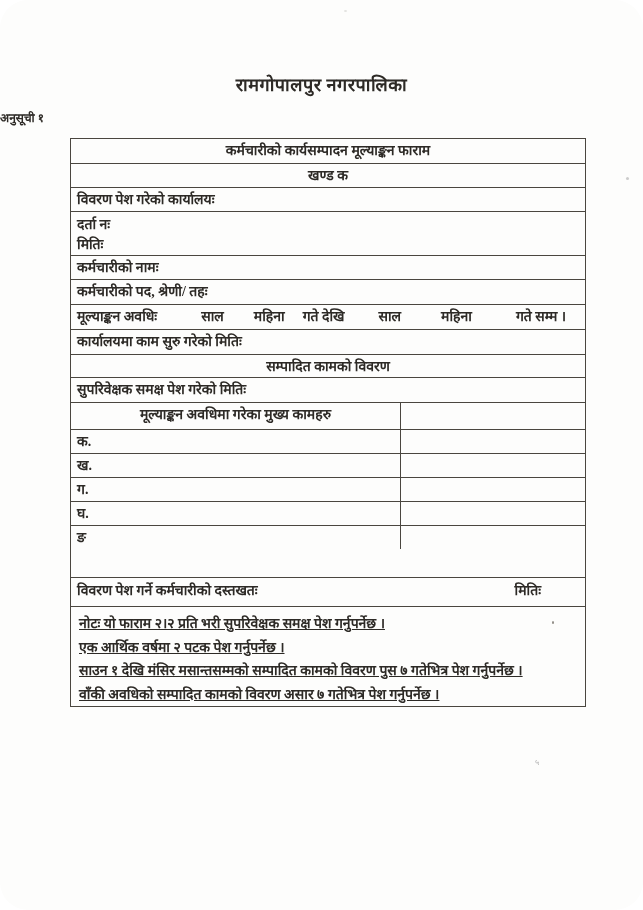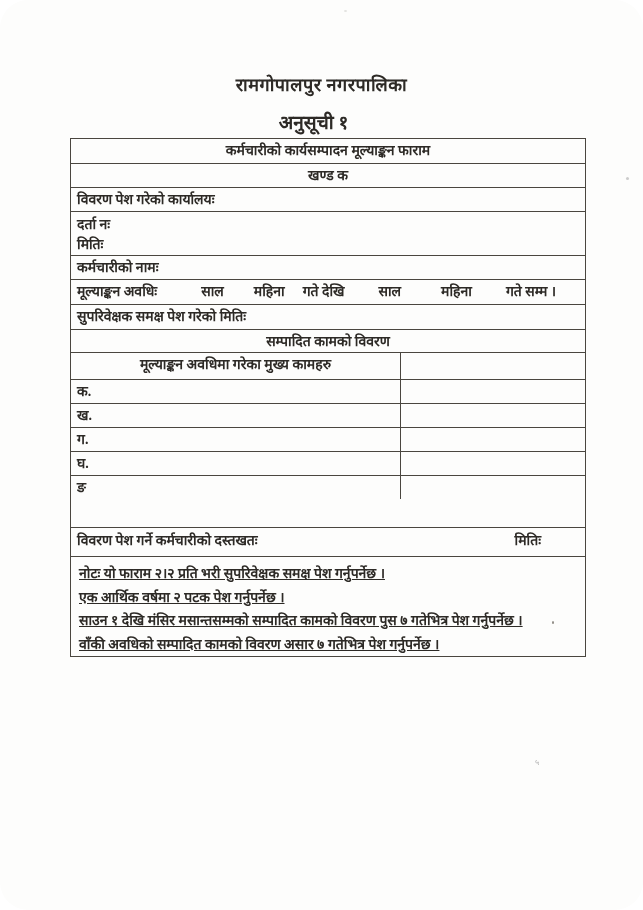"अनुसूची १" .doc-subtitle { font-size: 19px -> 12px; text-align: center -> none }
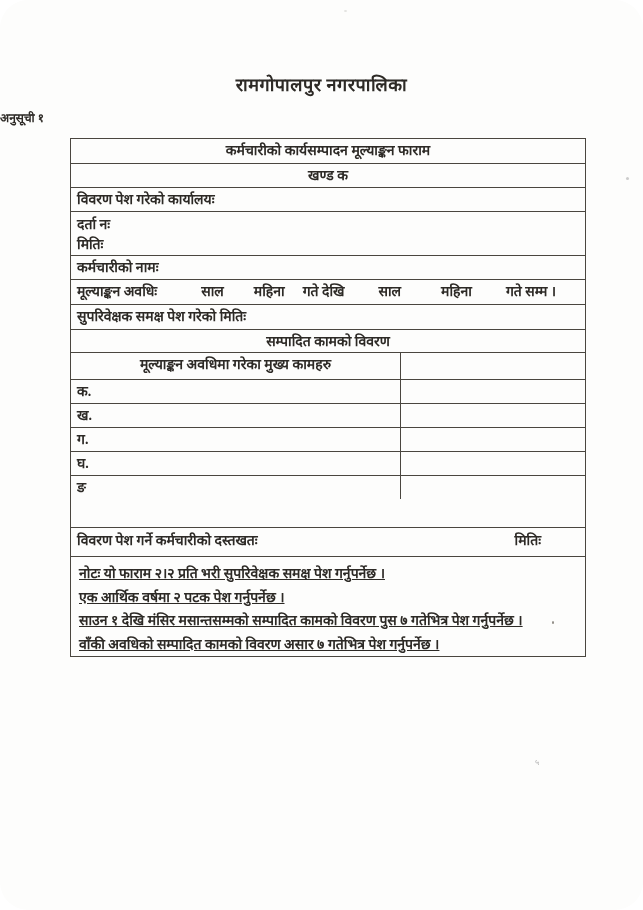"कर्मचारीको पद, श्रेणी/ तहः" div.row { html: none -> <div>कर्मचारीको पद, श्रेणी/ तहः</div> }
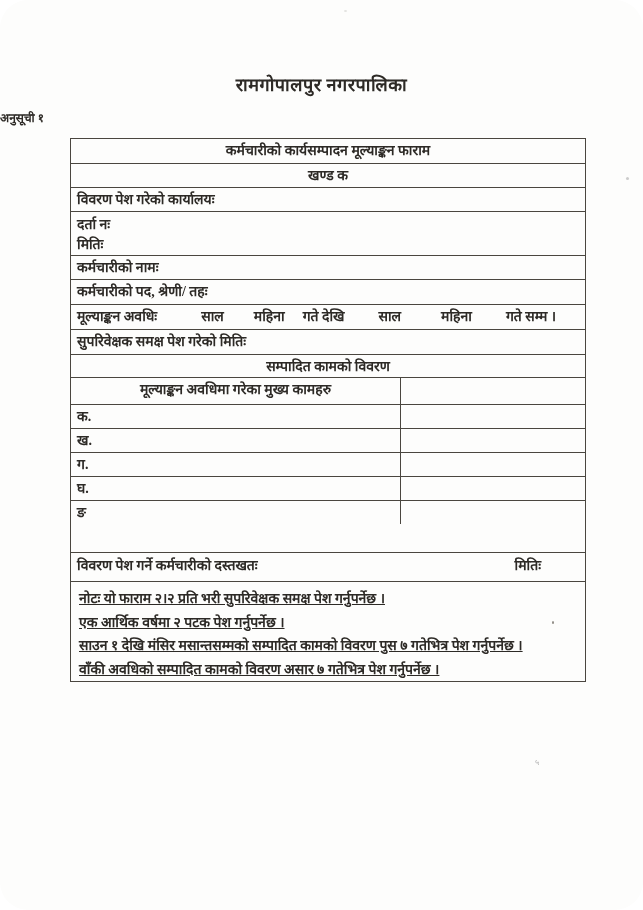"गते सम्म ।" .eval-row span:nth-child(7) { margin-left: 34px -> 44px }
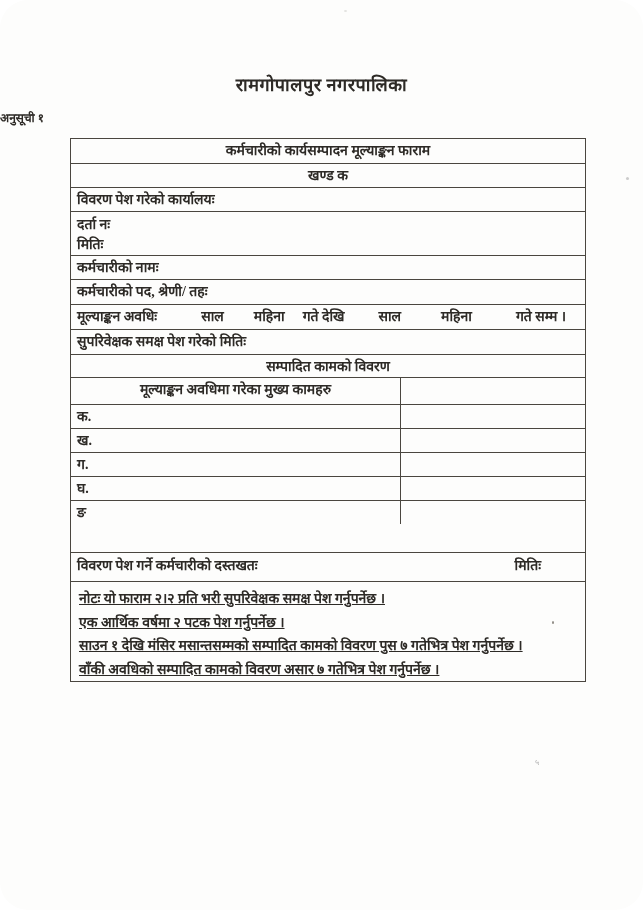"कार्यालयमा काम सुरु गरेको मितिः" div.row { html: none -> <div>कार्यालयमा काम सुरु गरेको मितिः</div> }
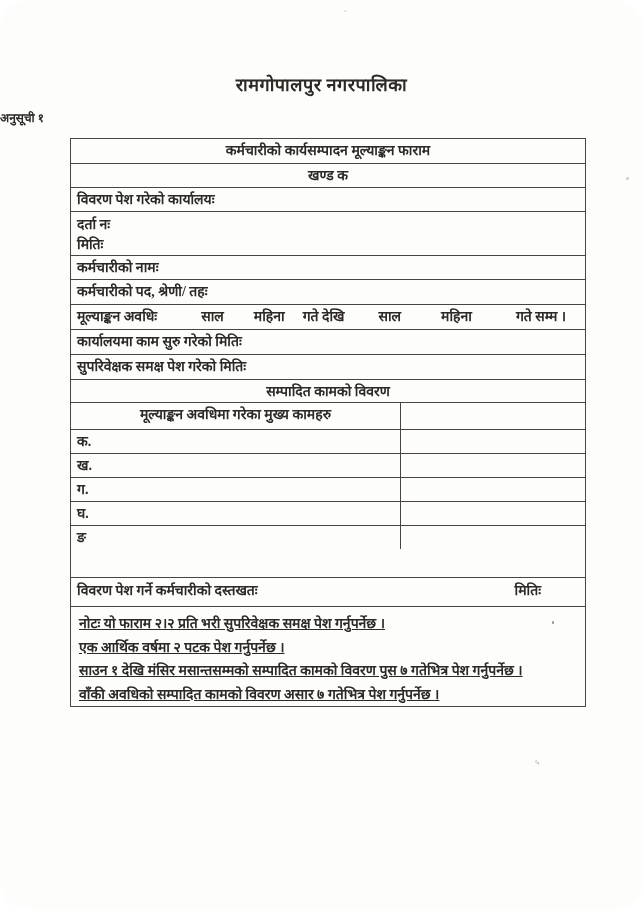"सुपरिवेक्षक समक्ष पेश गरेको मितिः" div.row { order: before "सम्पादित कामको विवरण" -> after "सम्पादित कामको विवरण" }
